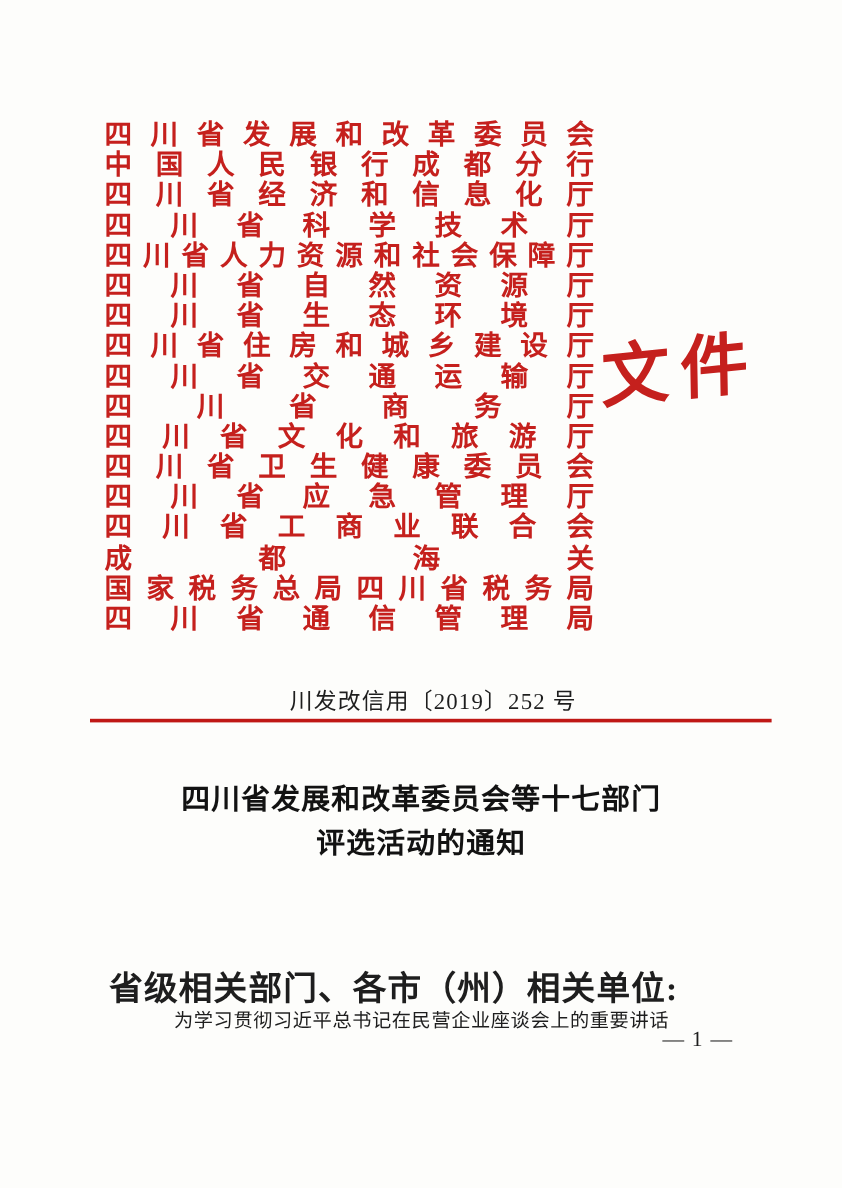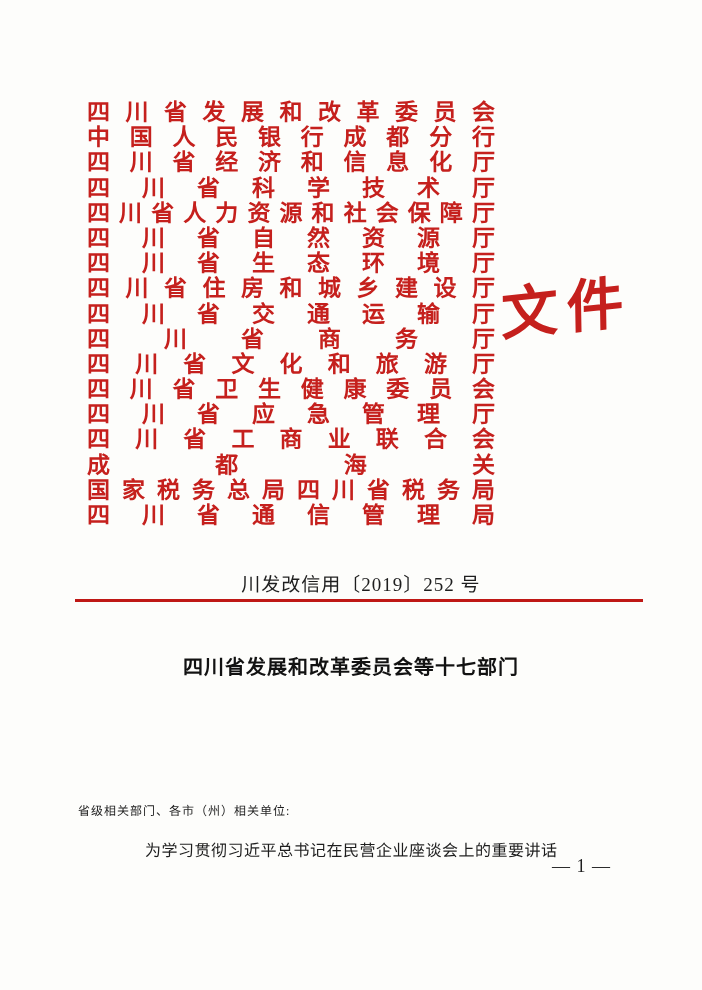"四川省发展和改革委员会等十七部门" .title { font-size: 20px -> 24px }
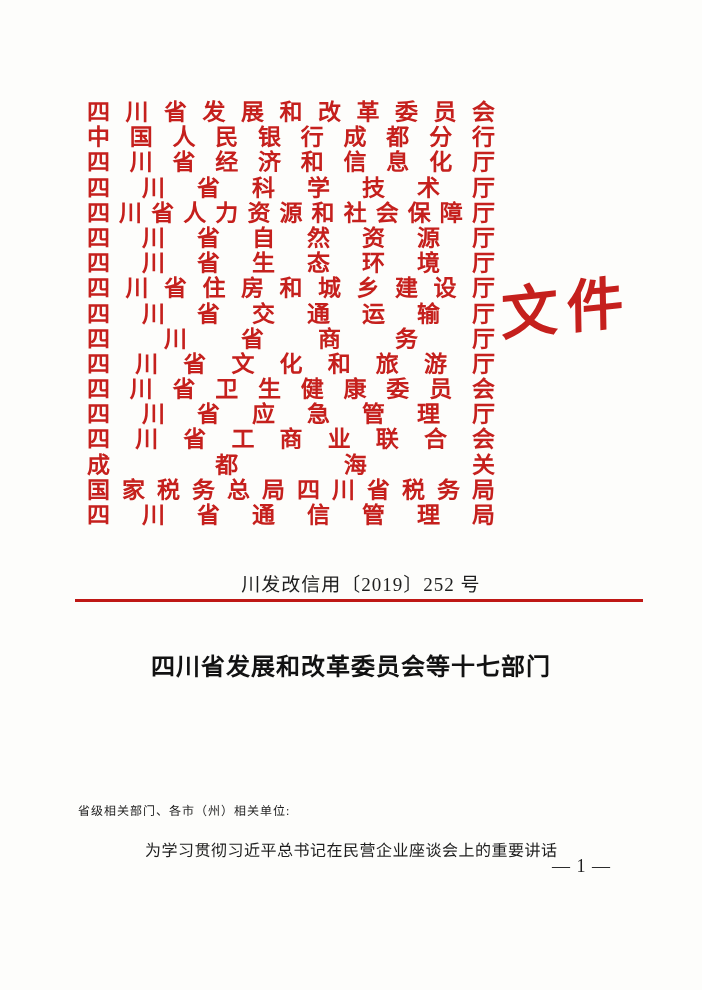"评选活动的通知" span.title-line { html: none -> <span>评选活动的通知</span> }
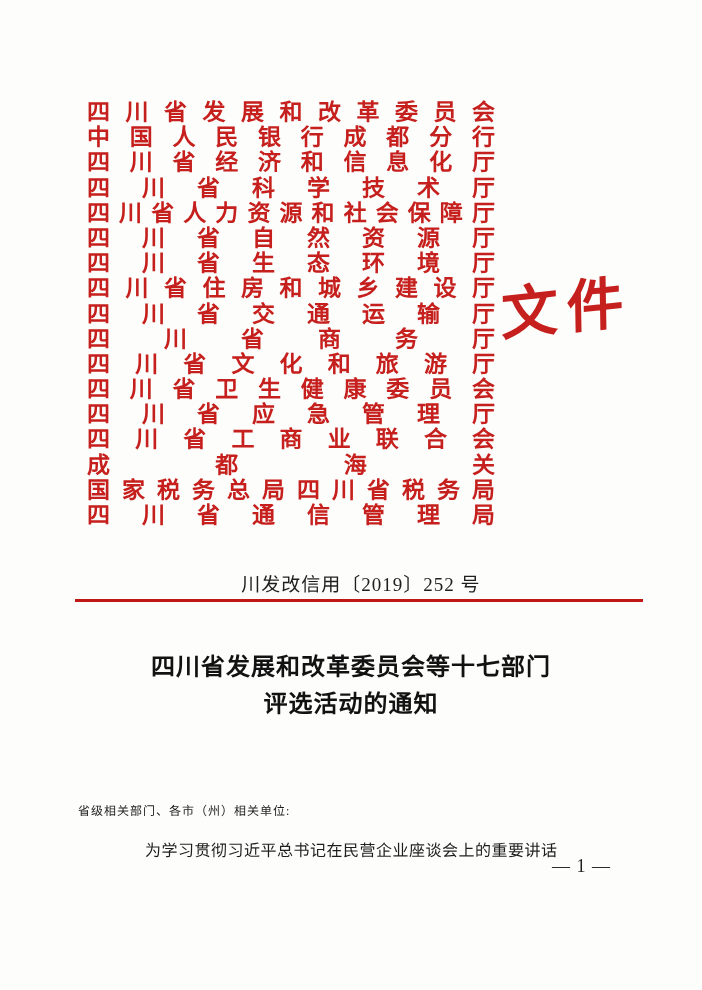"省级相关部门、各市（州）相关单位:" .salutation { font-size: 12px -> 28px; font-weight: none -> bold; left: 78px -> 91px }
